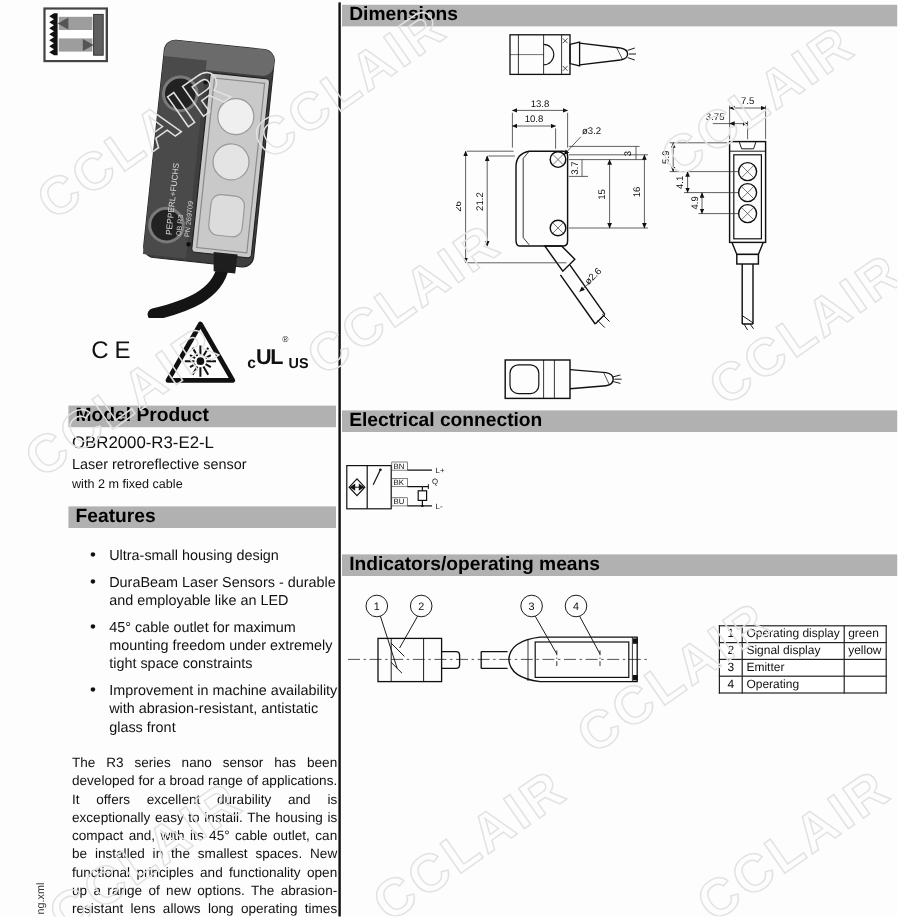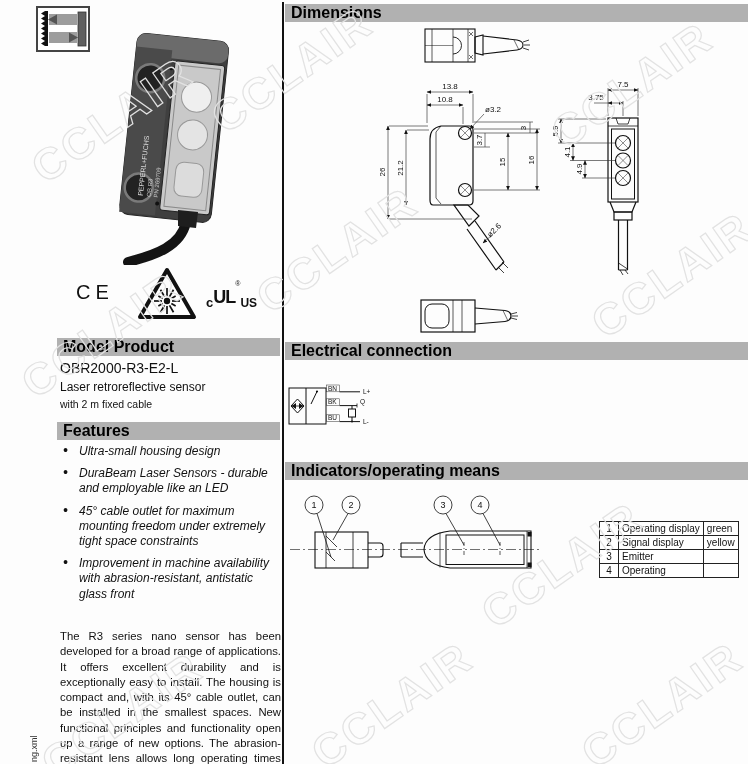"Ultra-small housing design" .bullets { font-style: italic -> none; margin: 0 -> 12px }
